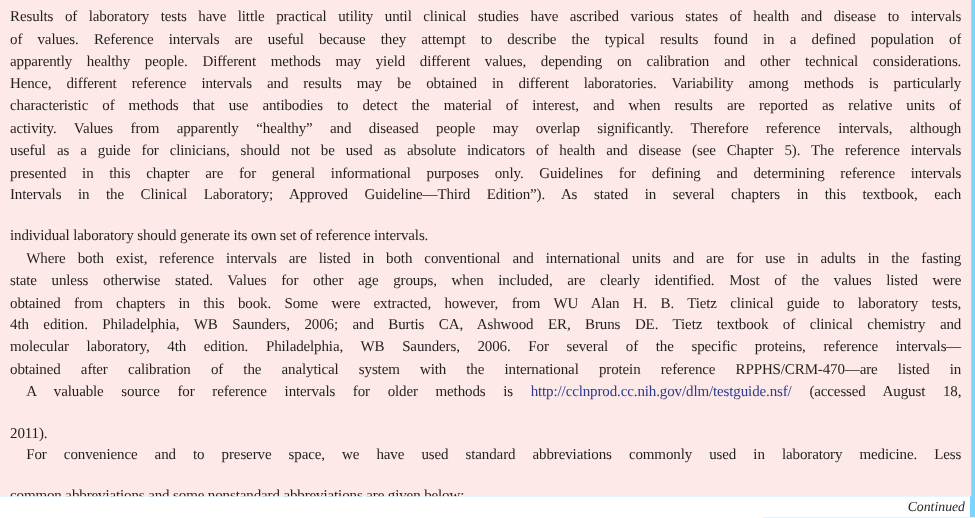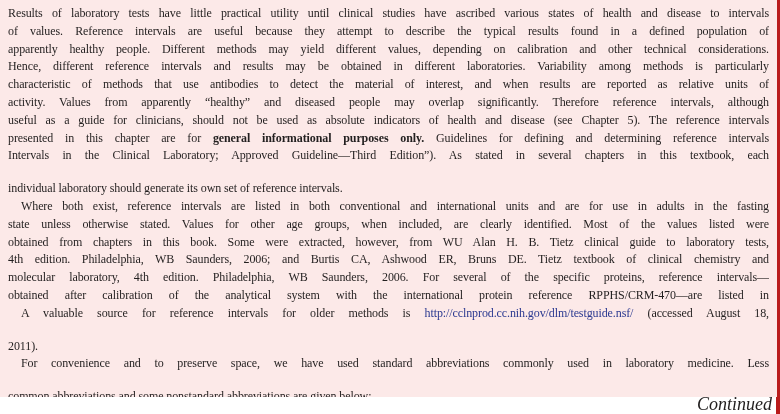"Results of laboratory tests have" .page { background: #b91c1c -> #7dd3fc }
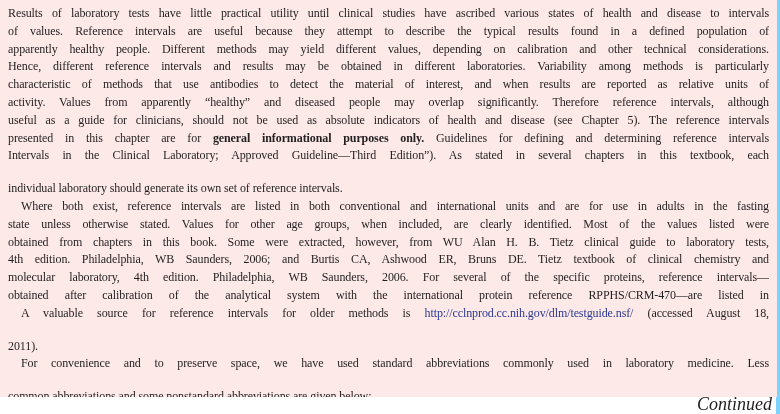"general informational purposes only." .seg-bold { font-weight: bold -> normal }
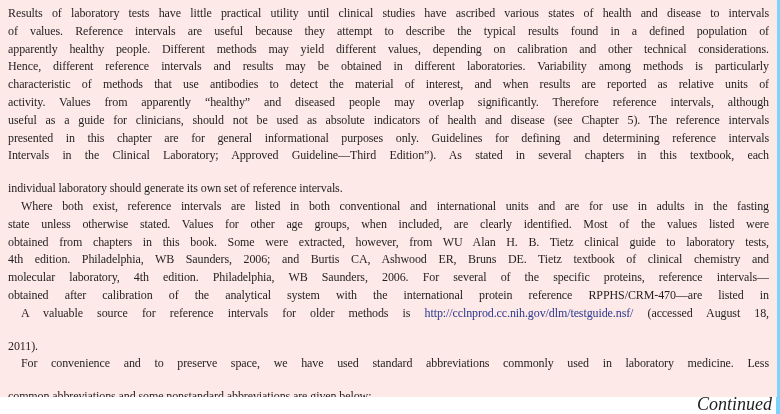"Continued" .continued { font-size: 18px -> 11px }
